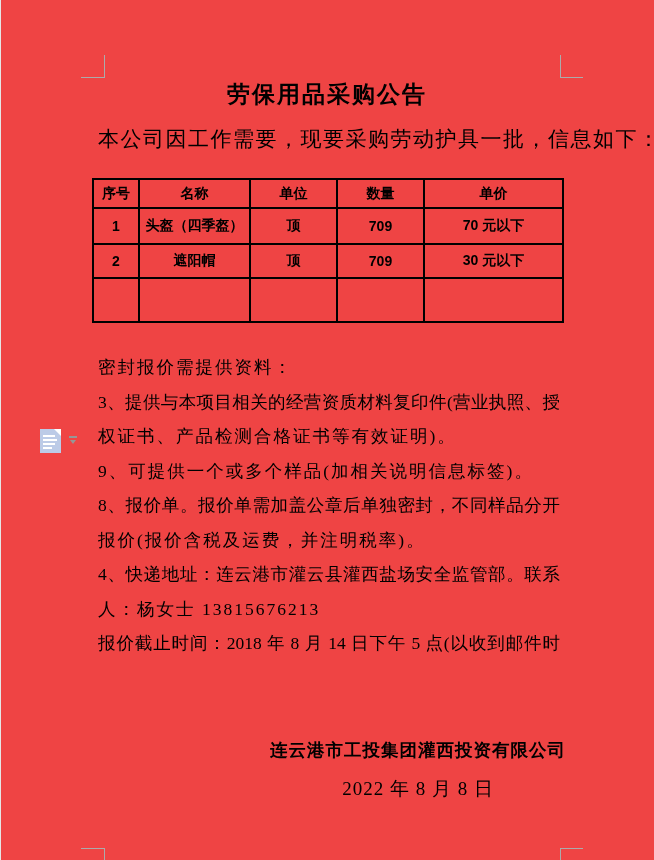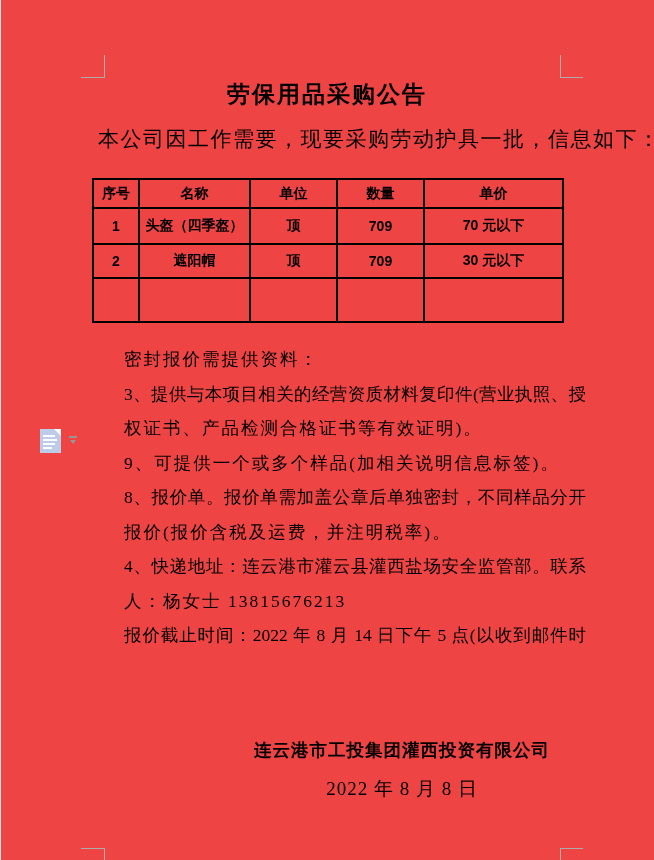"密封报价需提供资料：" .body-lines { margin-left: 26px -> none; top: 342px -> 350px }
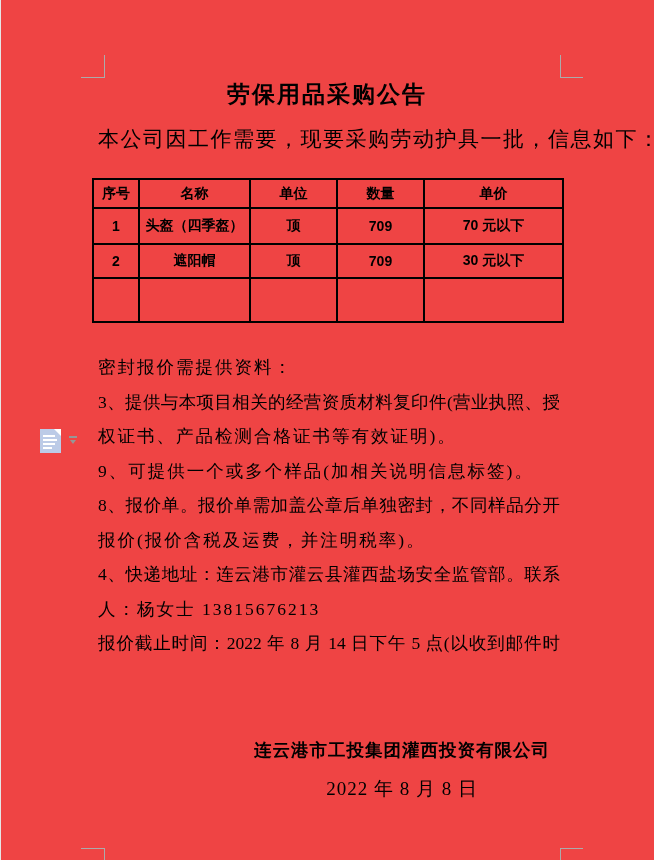"报价截止时间：2022 年 8 月 14" div.bl { text: 2022 -> 2018 }
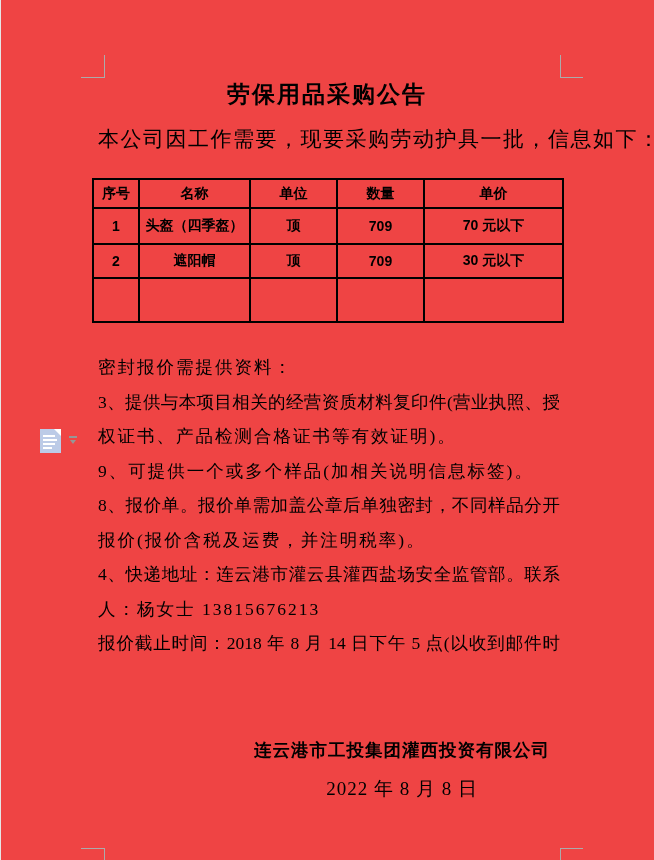"连云港市工投集团灌西投资有限公司" .sig { left: 252px -> 268px }
